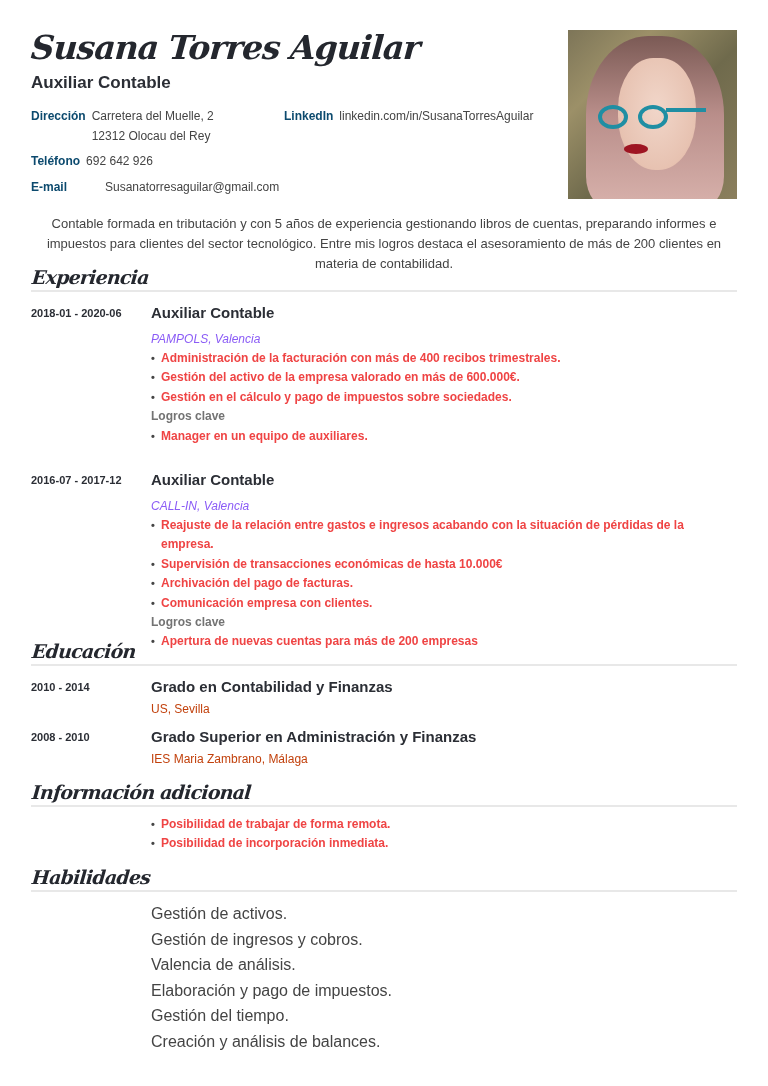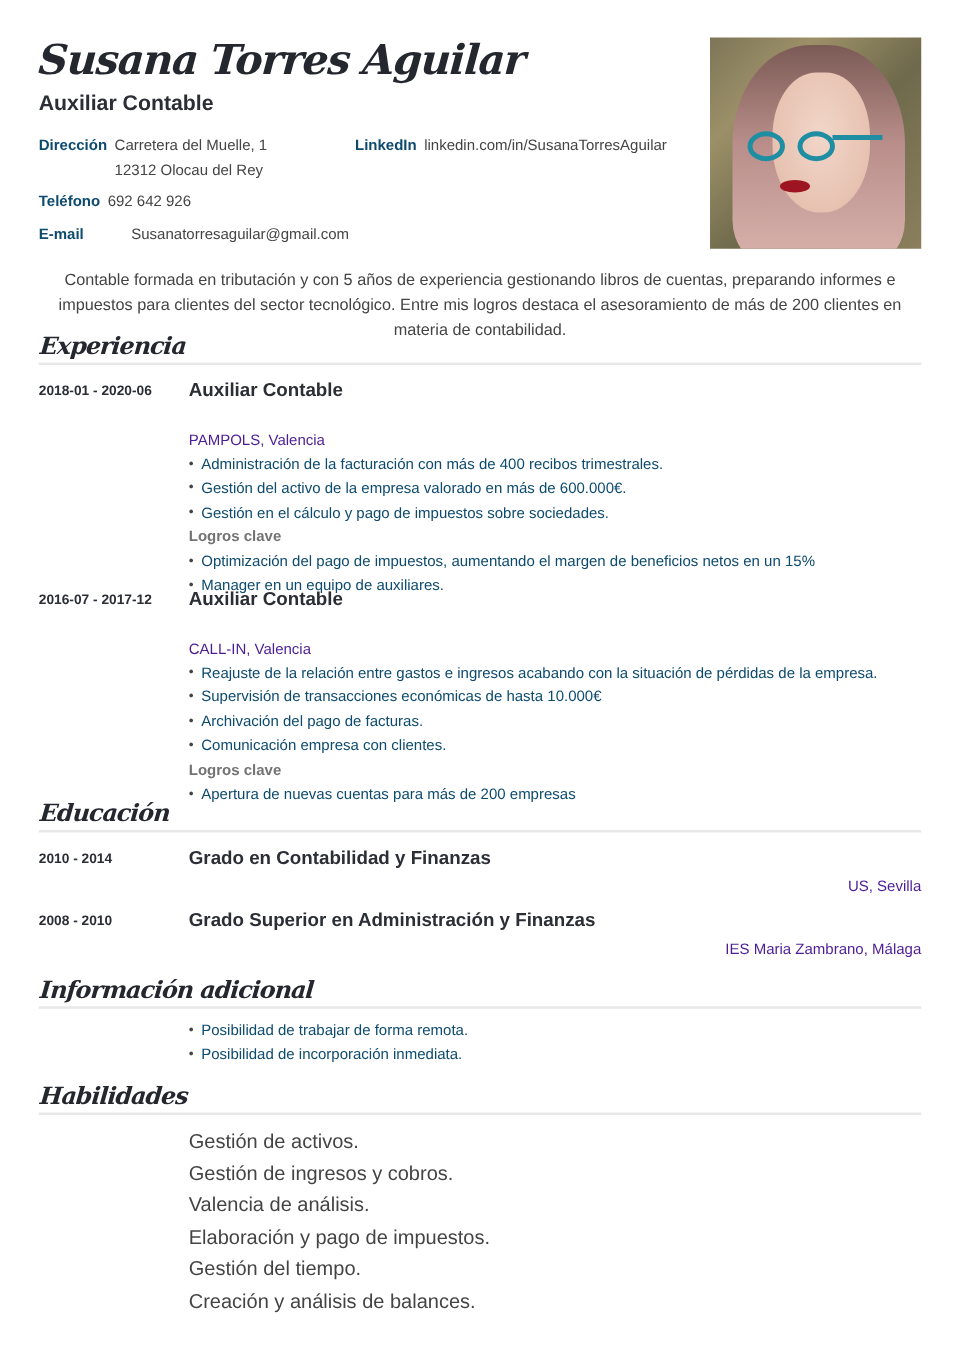"Carretera del Muelle, 1" span { text: 1 -> 2 }
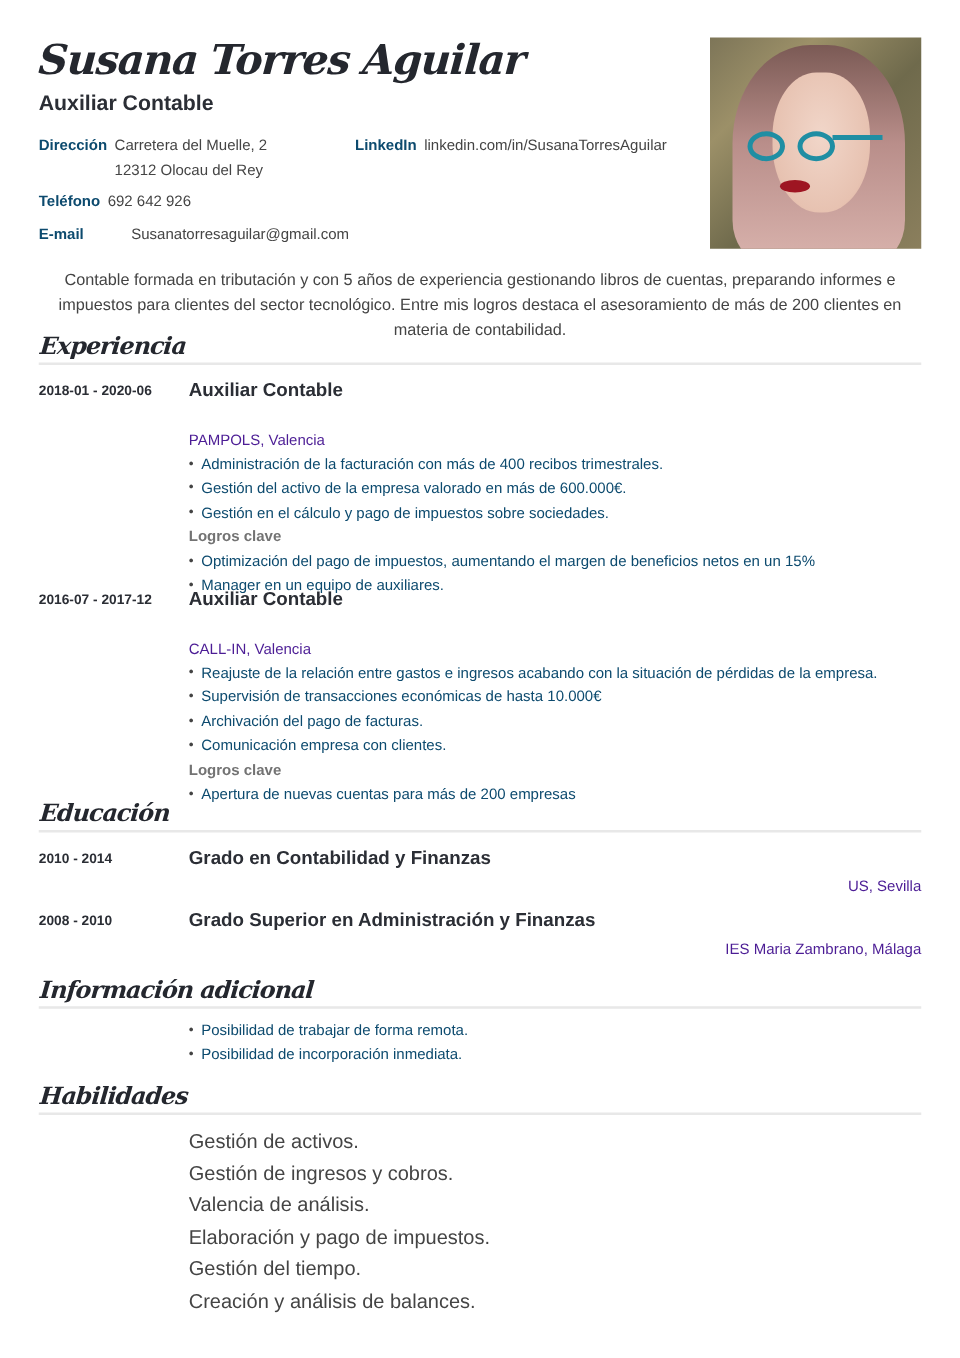"PAMPOLS, Valencia" .entry .company { color: #4c1d95 -> #8b5cf6; font-style: none -> italic; margin-top: 20px -> 7px }
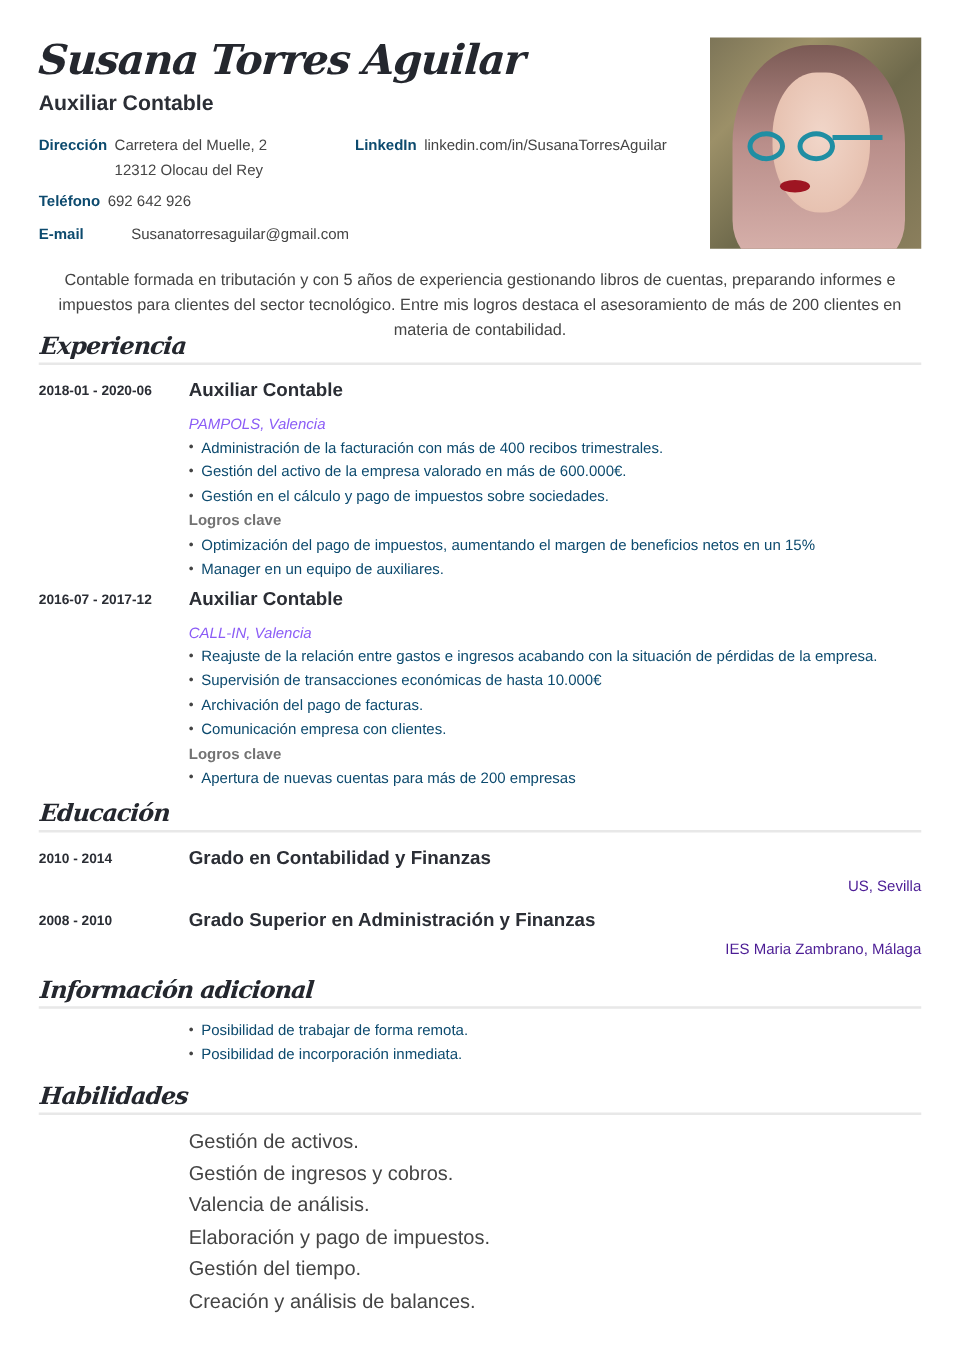"Administración de la facturación con" .entry li { color: #0c4a6e -> #ef4444; font-weight: none -> bold }
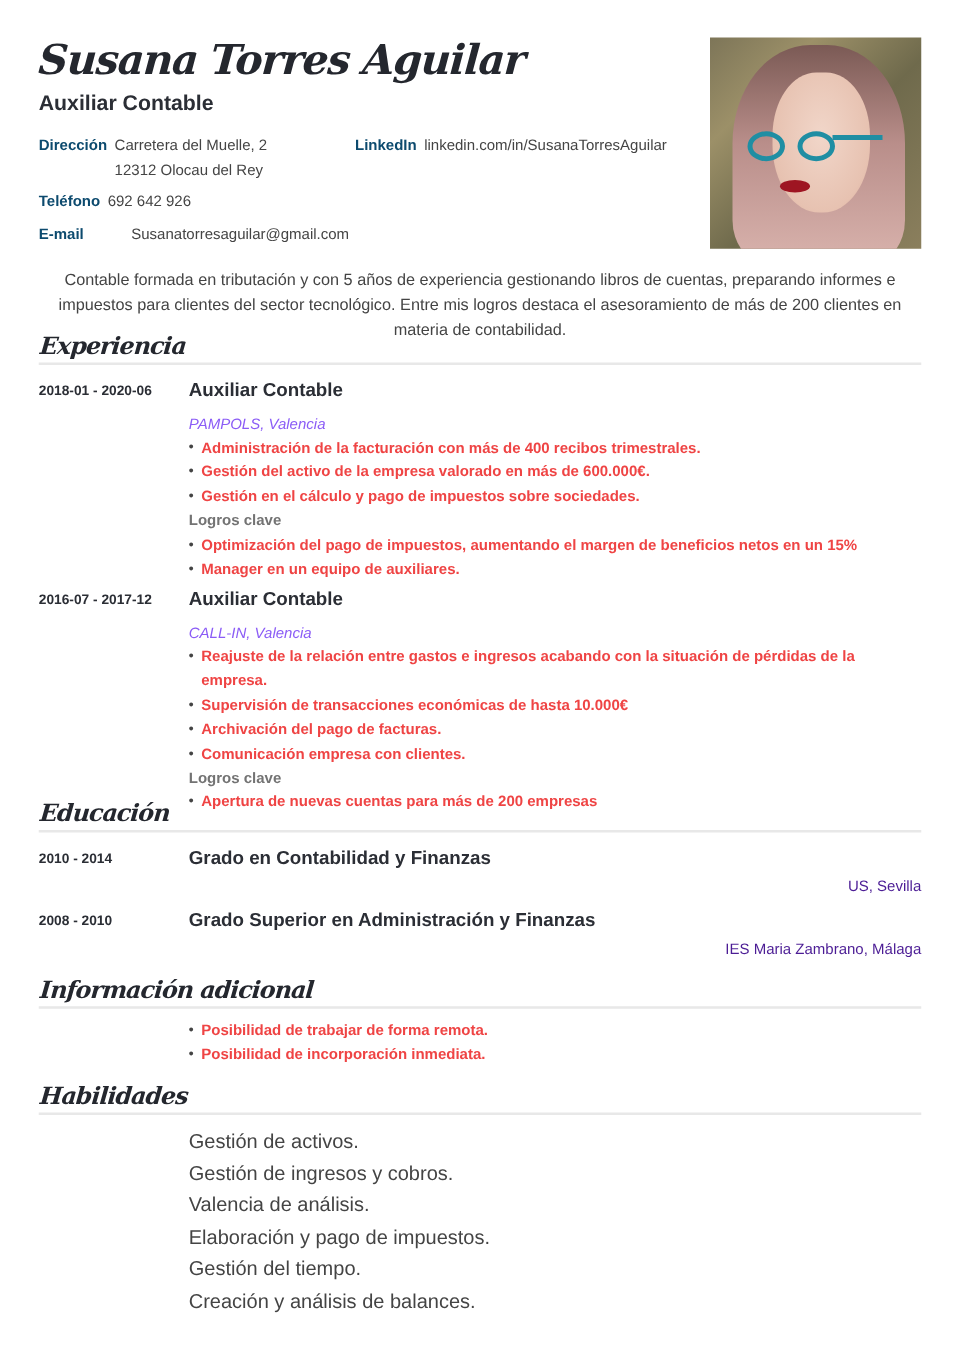"Optimización del pago de impuestos," li { html: <li>Optimización del pago de impuestos, aumentando el margen de beneficios netos en un 15%</li> -> none }
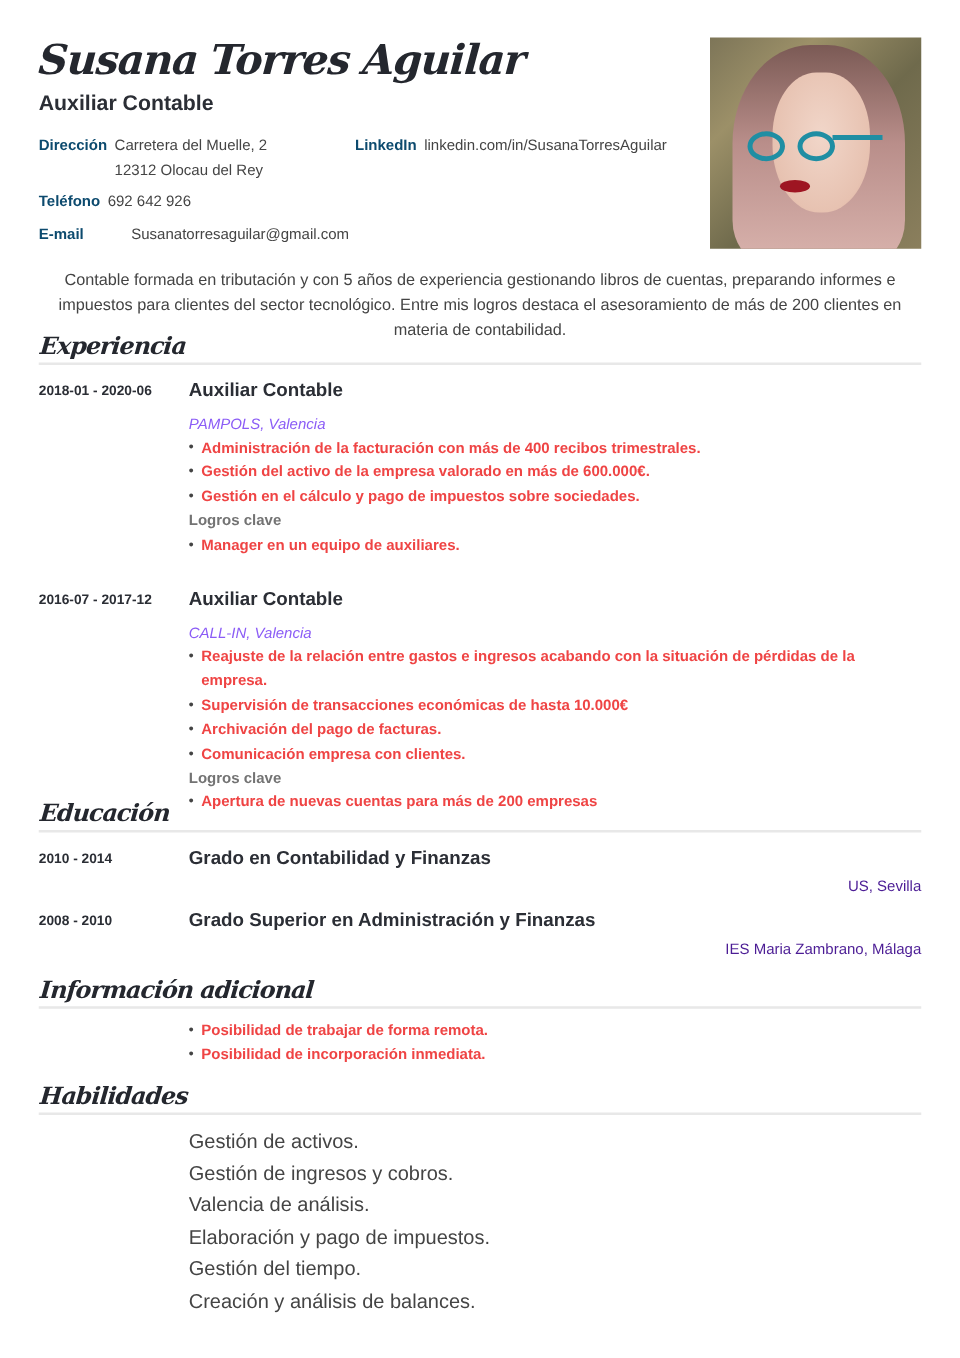"US, Sevilla" .entry .plain { color: #4c1d95 -> #c2410c; text-align: right -> none }
